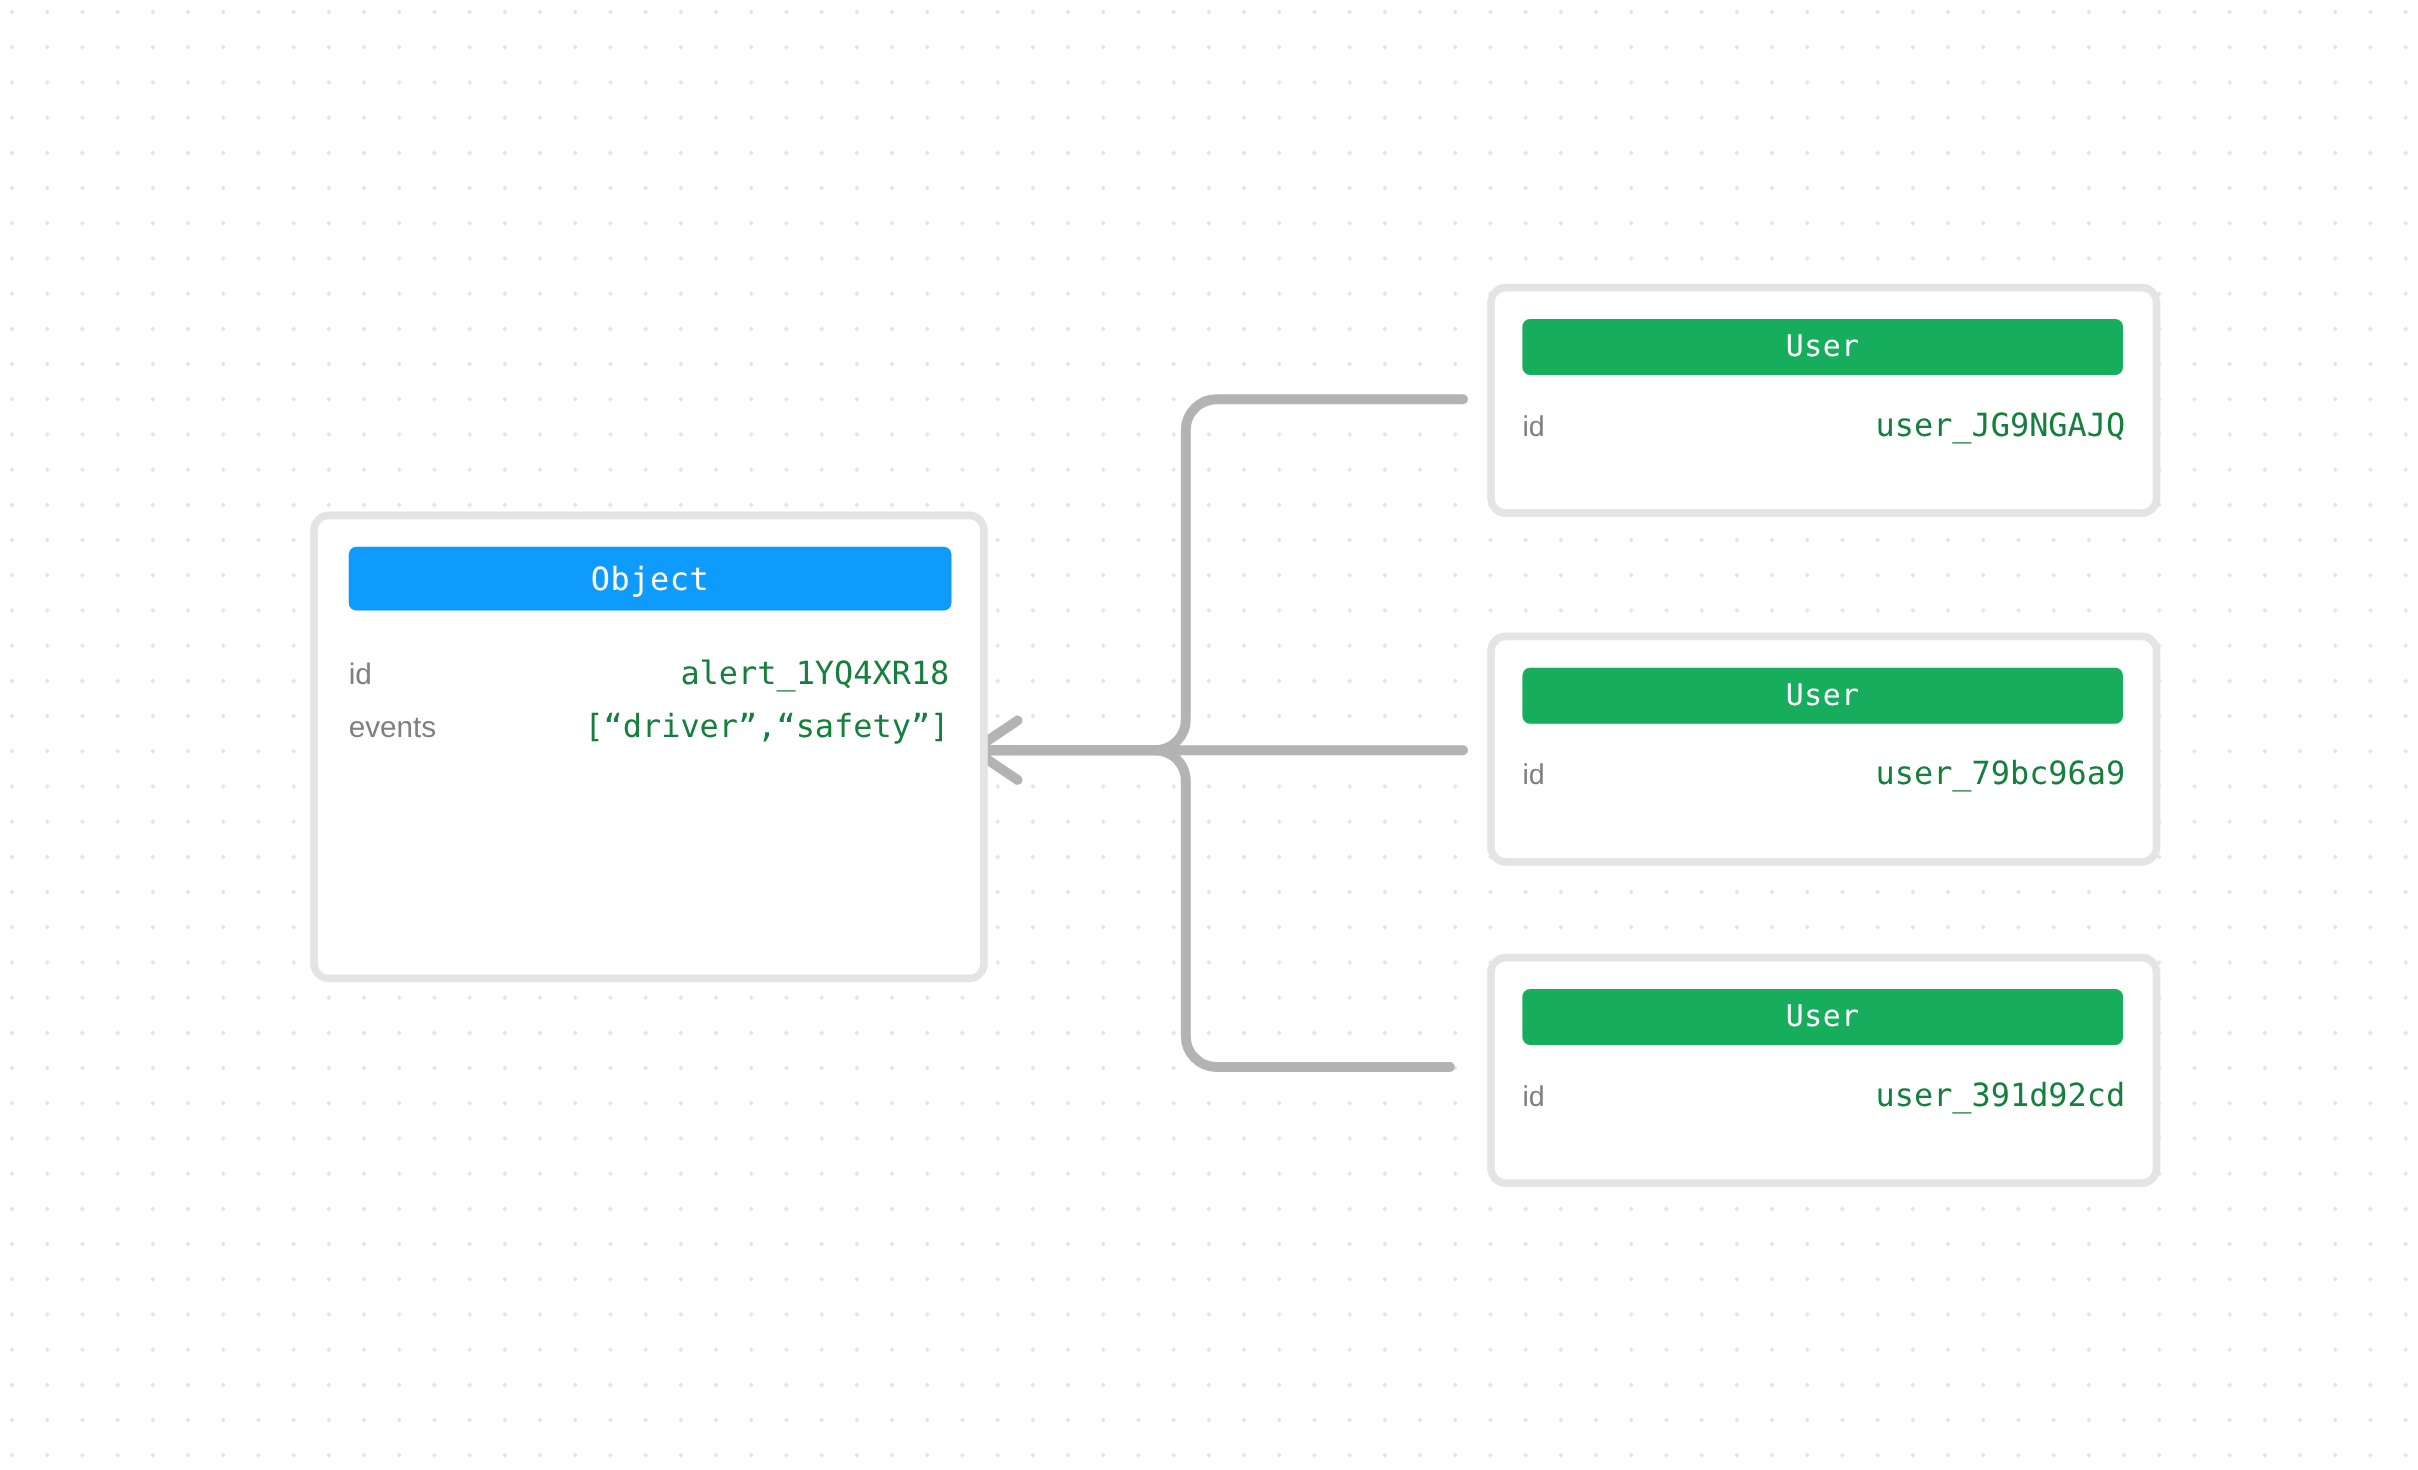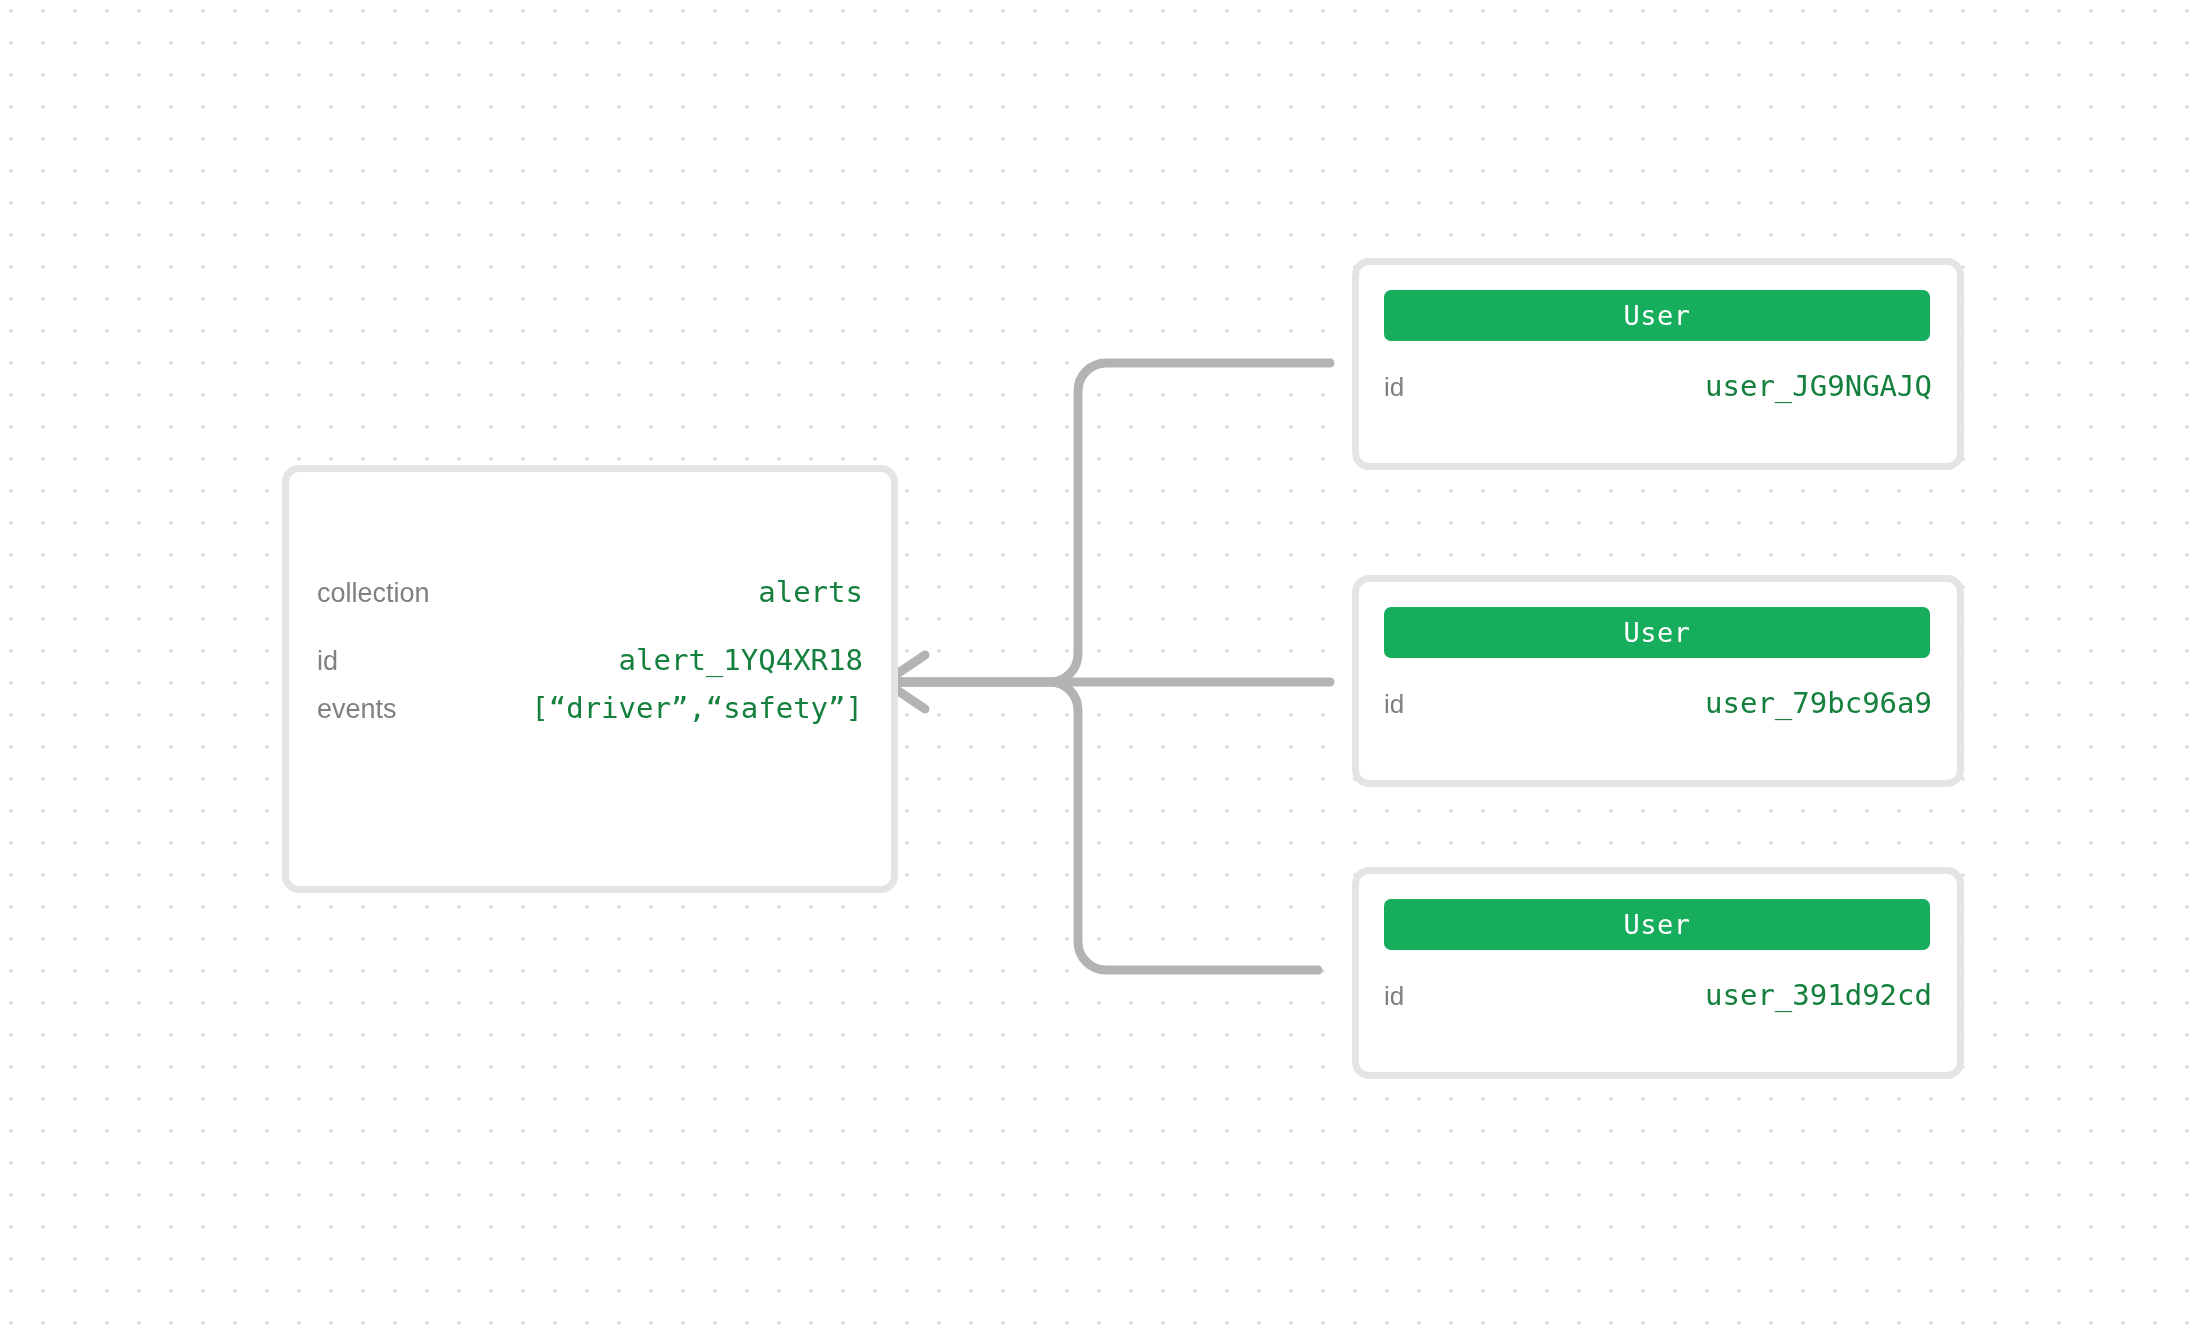"Object" div.node-header { html: none -> <div>Object</div> }
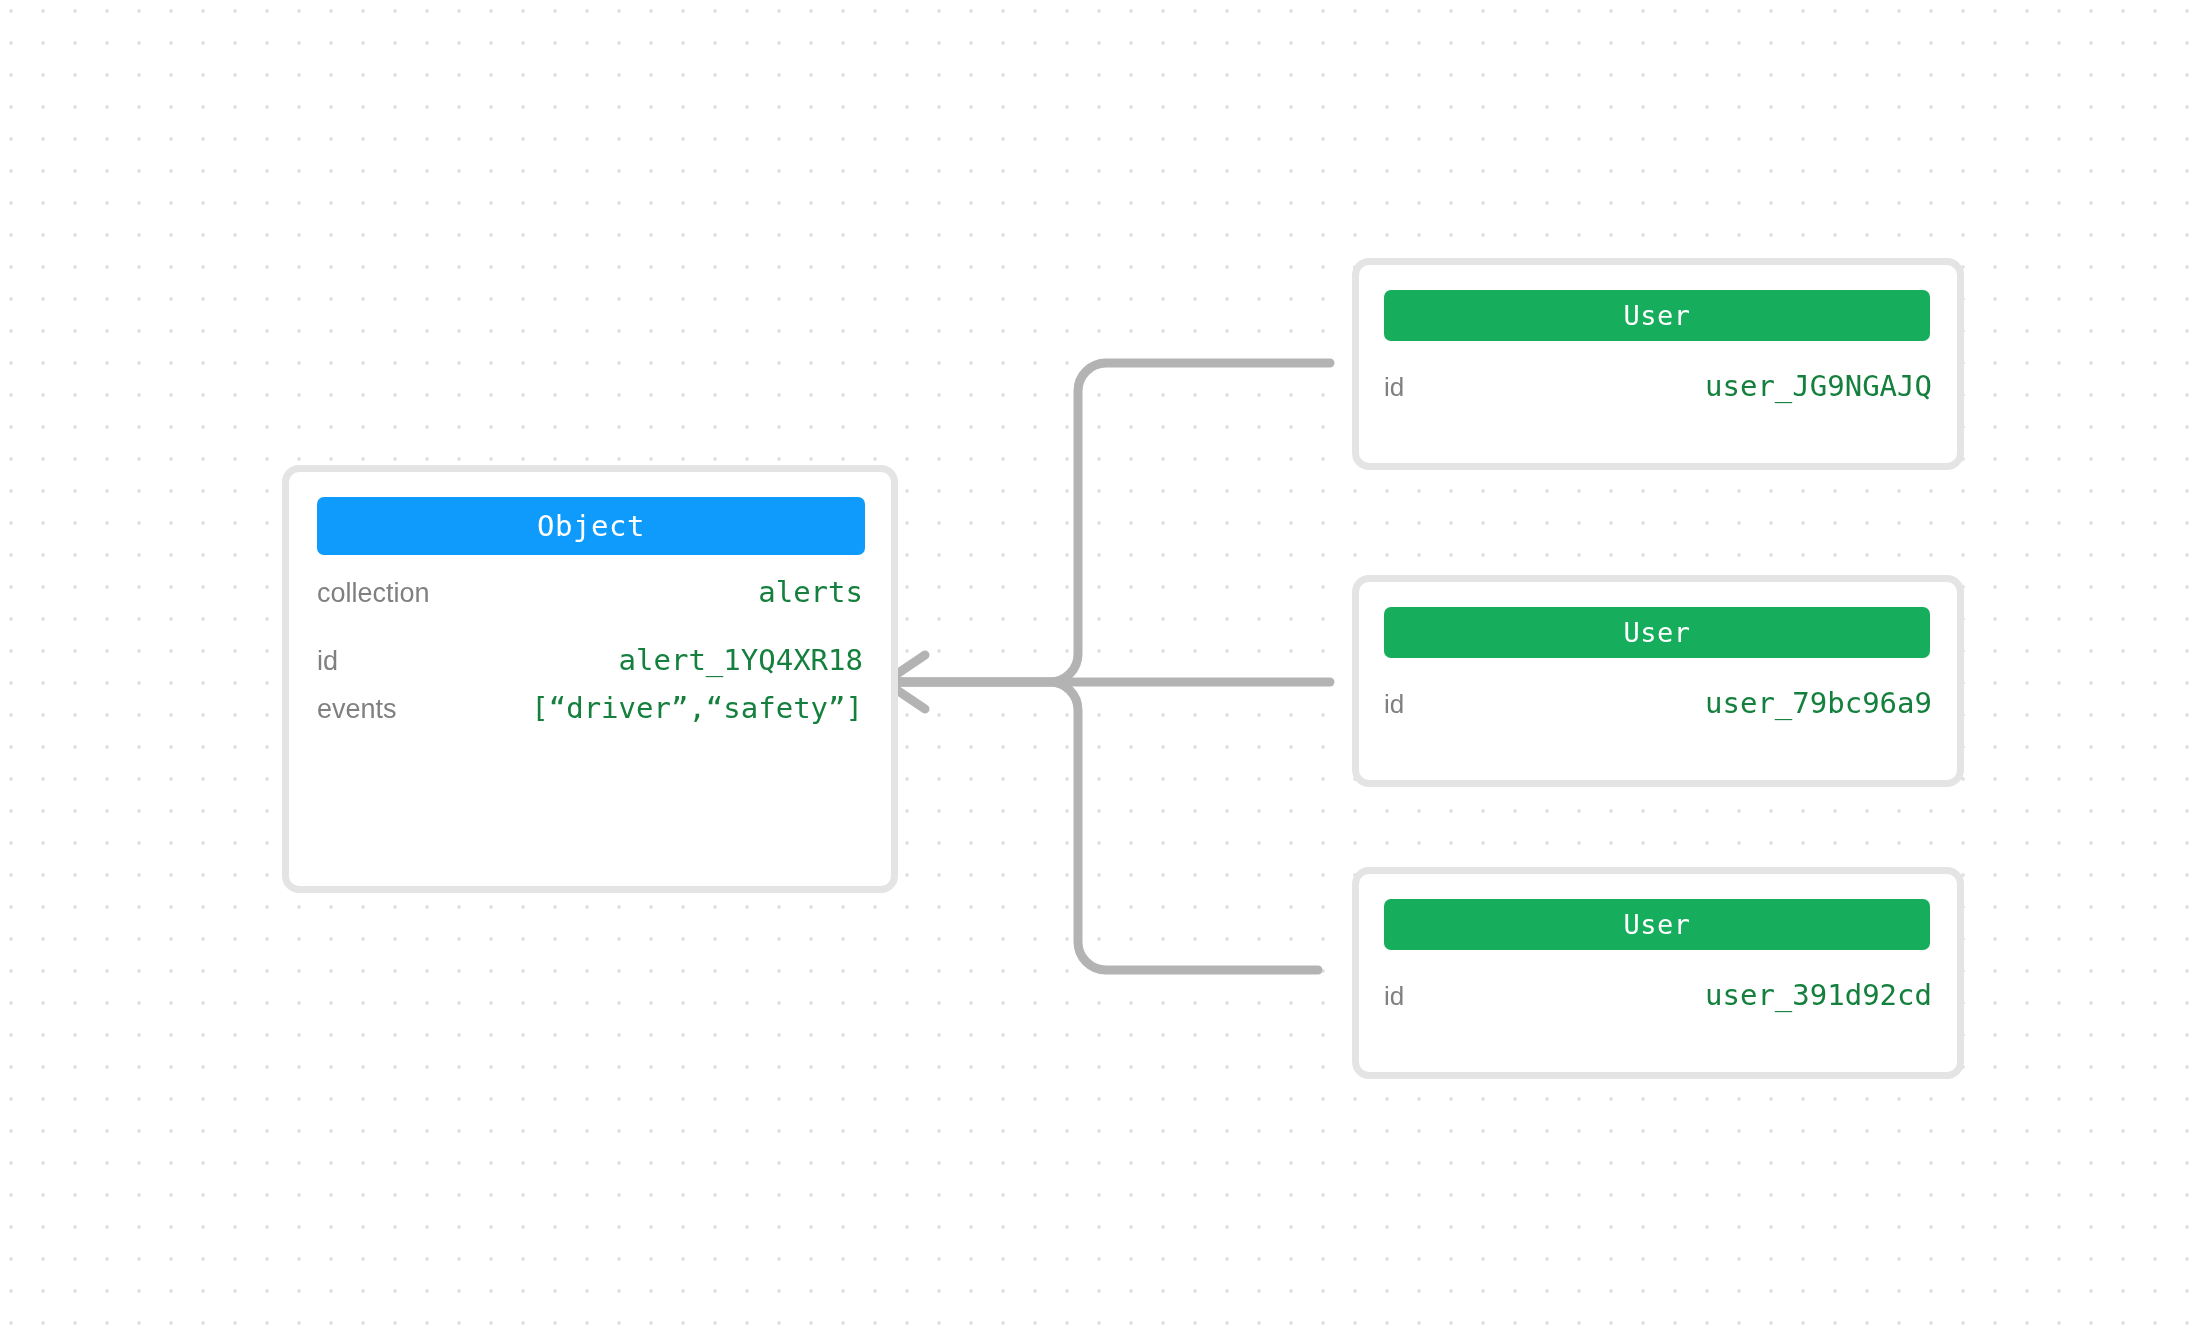"collection" div.row { html: <div> <span>collection</span> <span>alerts</span> </div> -> none }
